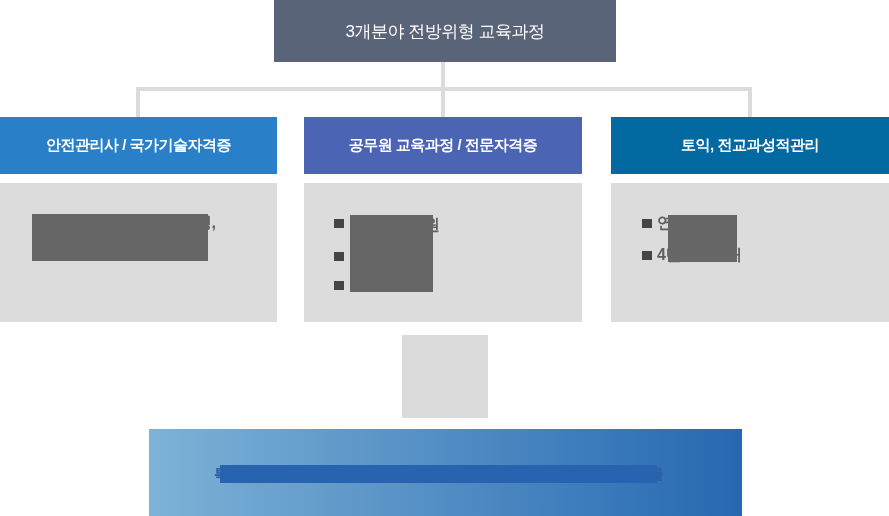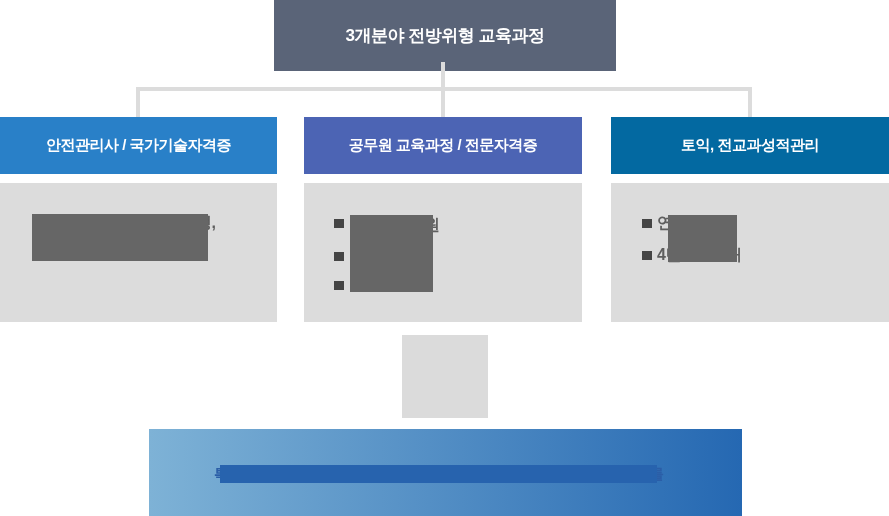"3개분야 전방위형 교육과정" .root-box { font-weight: bold -> normal; height: 71px -> 62px }
